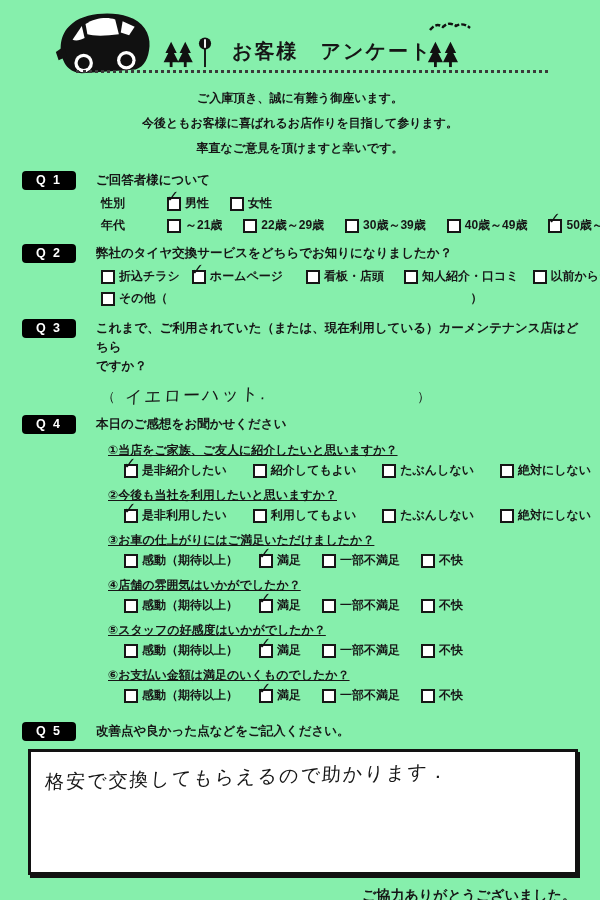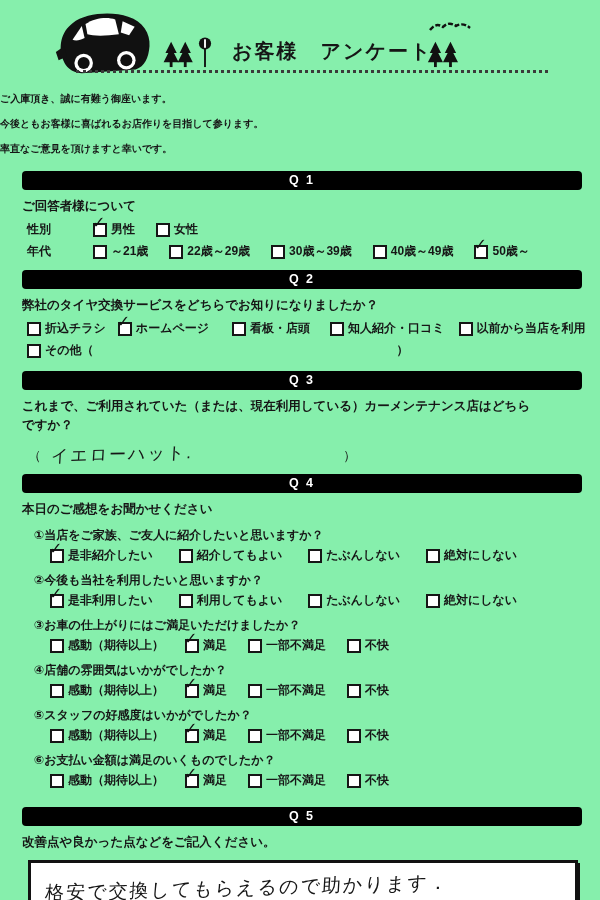"ご入庫頂き、誠に有難う御座います。" .greeting { font-size: 10px -> 12px; text-align: none -> center }
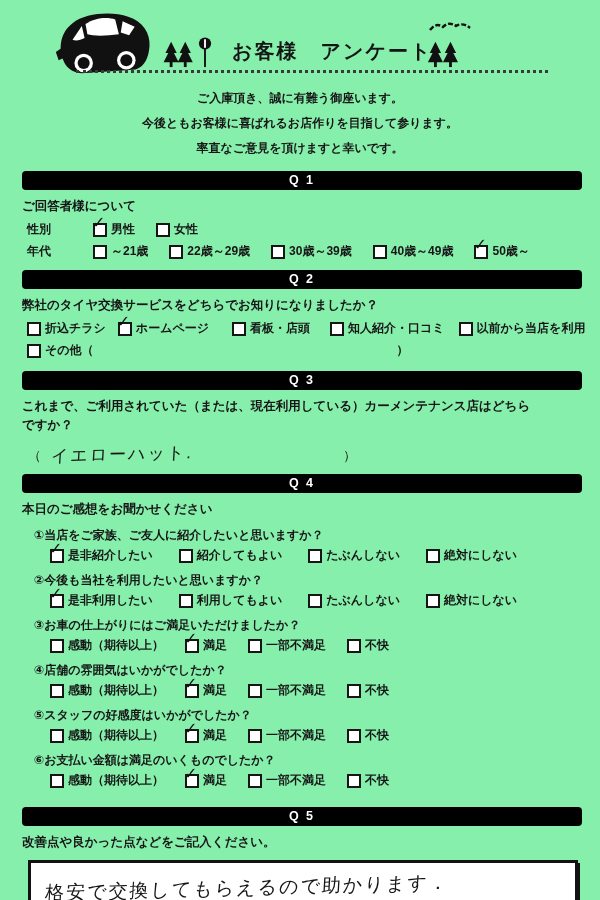"Q 1" .qblock { flex-direction: column -> none; gap: 7px -> 20px }
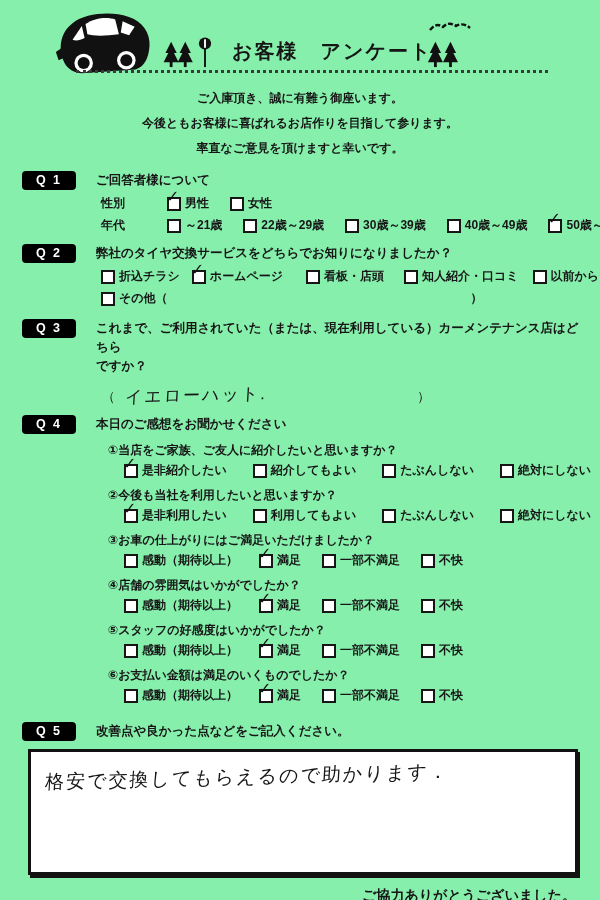"①当店をご家族、ご友人に紹介したいと思いますか？" .subq { text-decoration: none -> underline }
